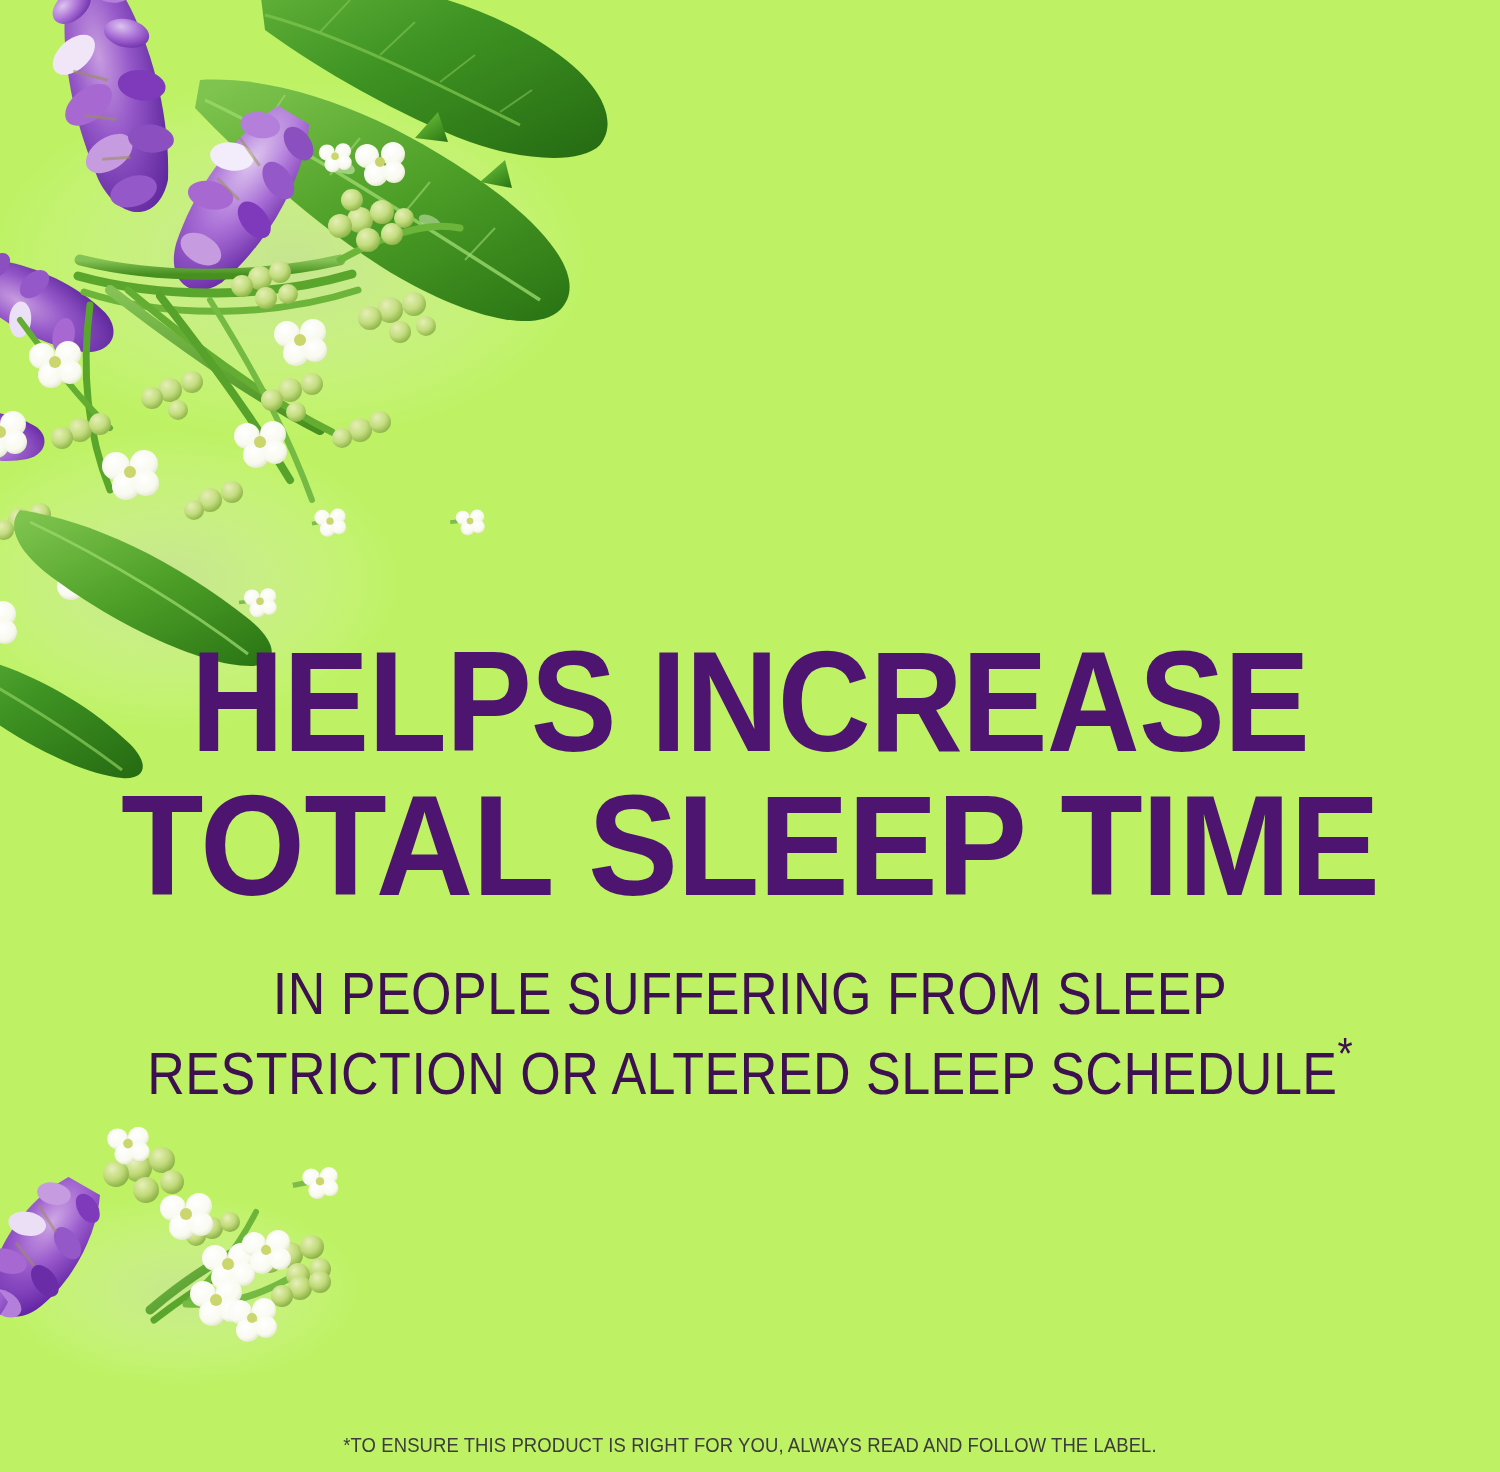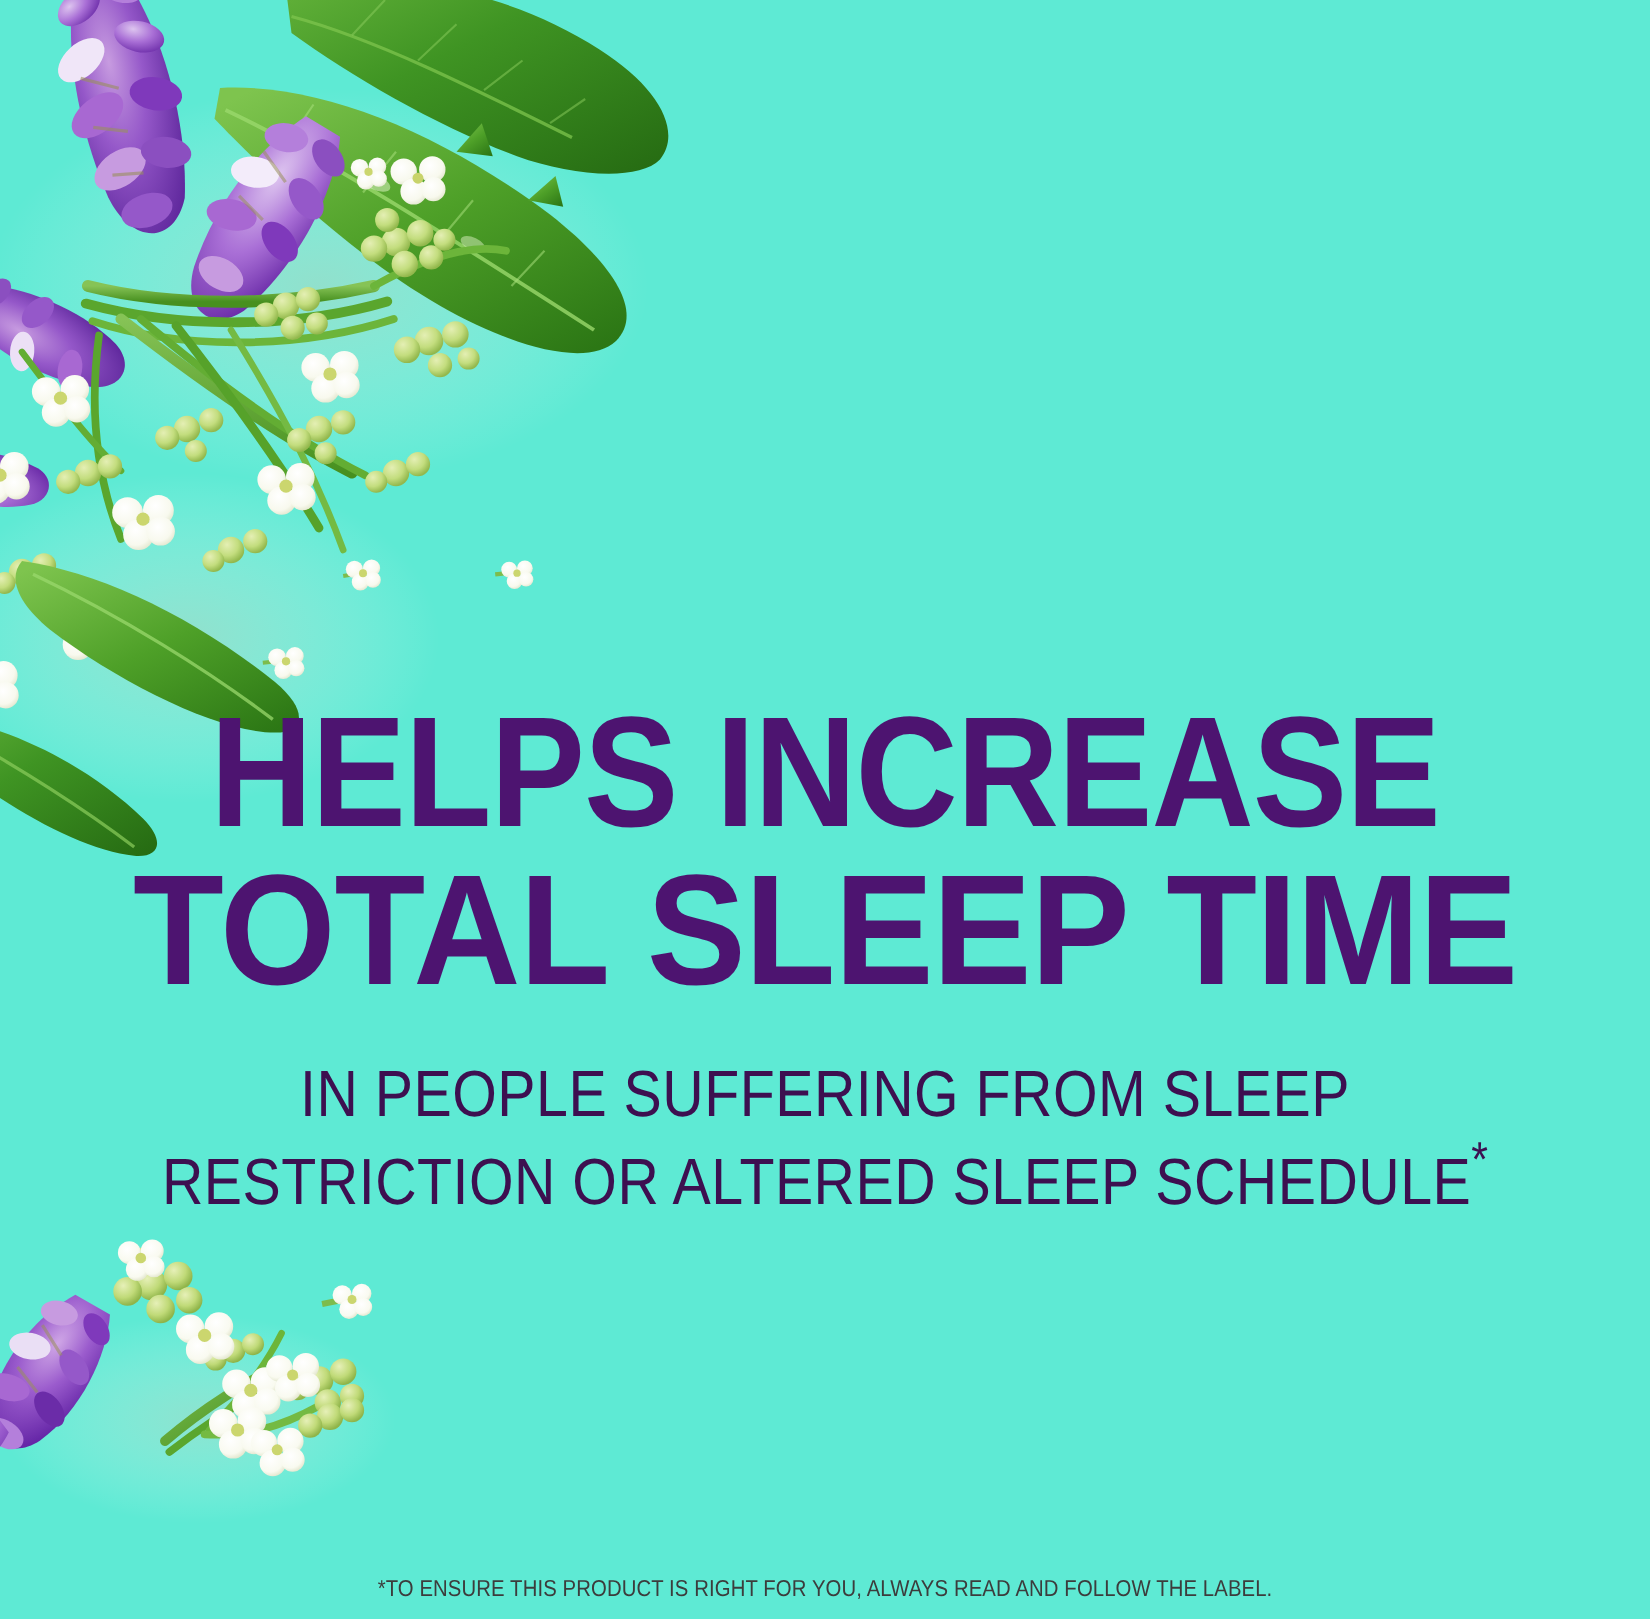"HELPS INCREASE" #canvas { background: #5eead4 -> #bef264 }
